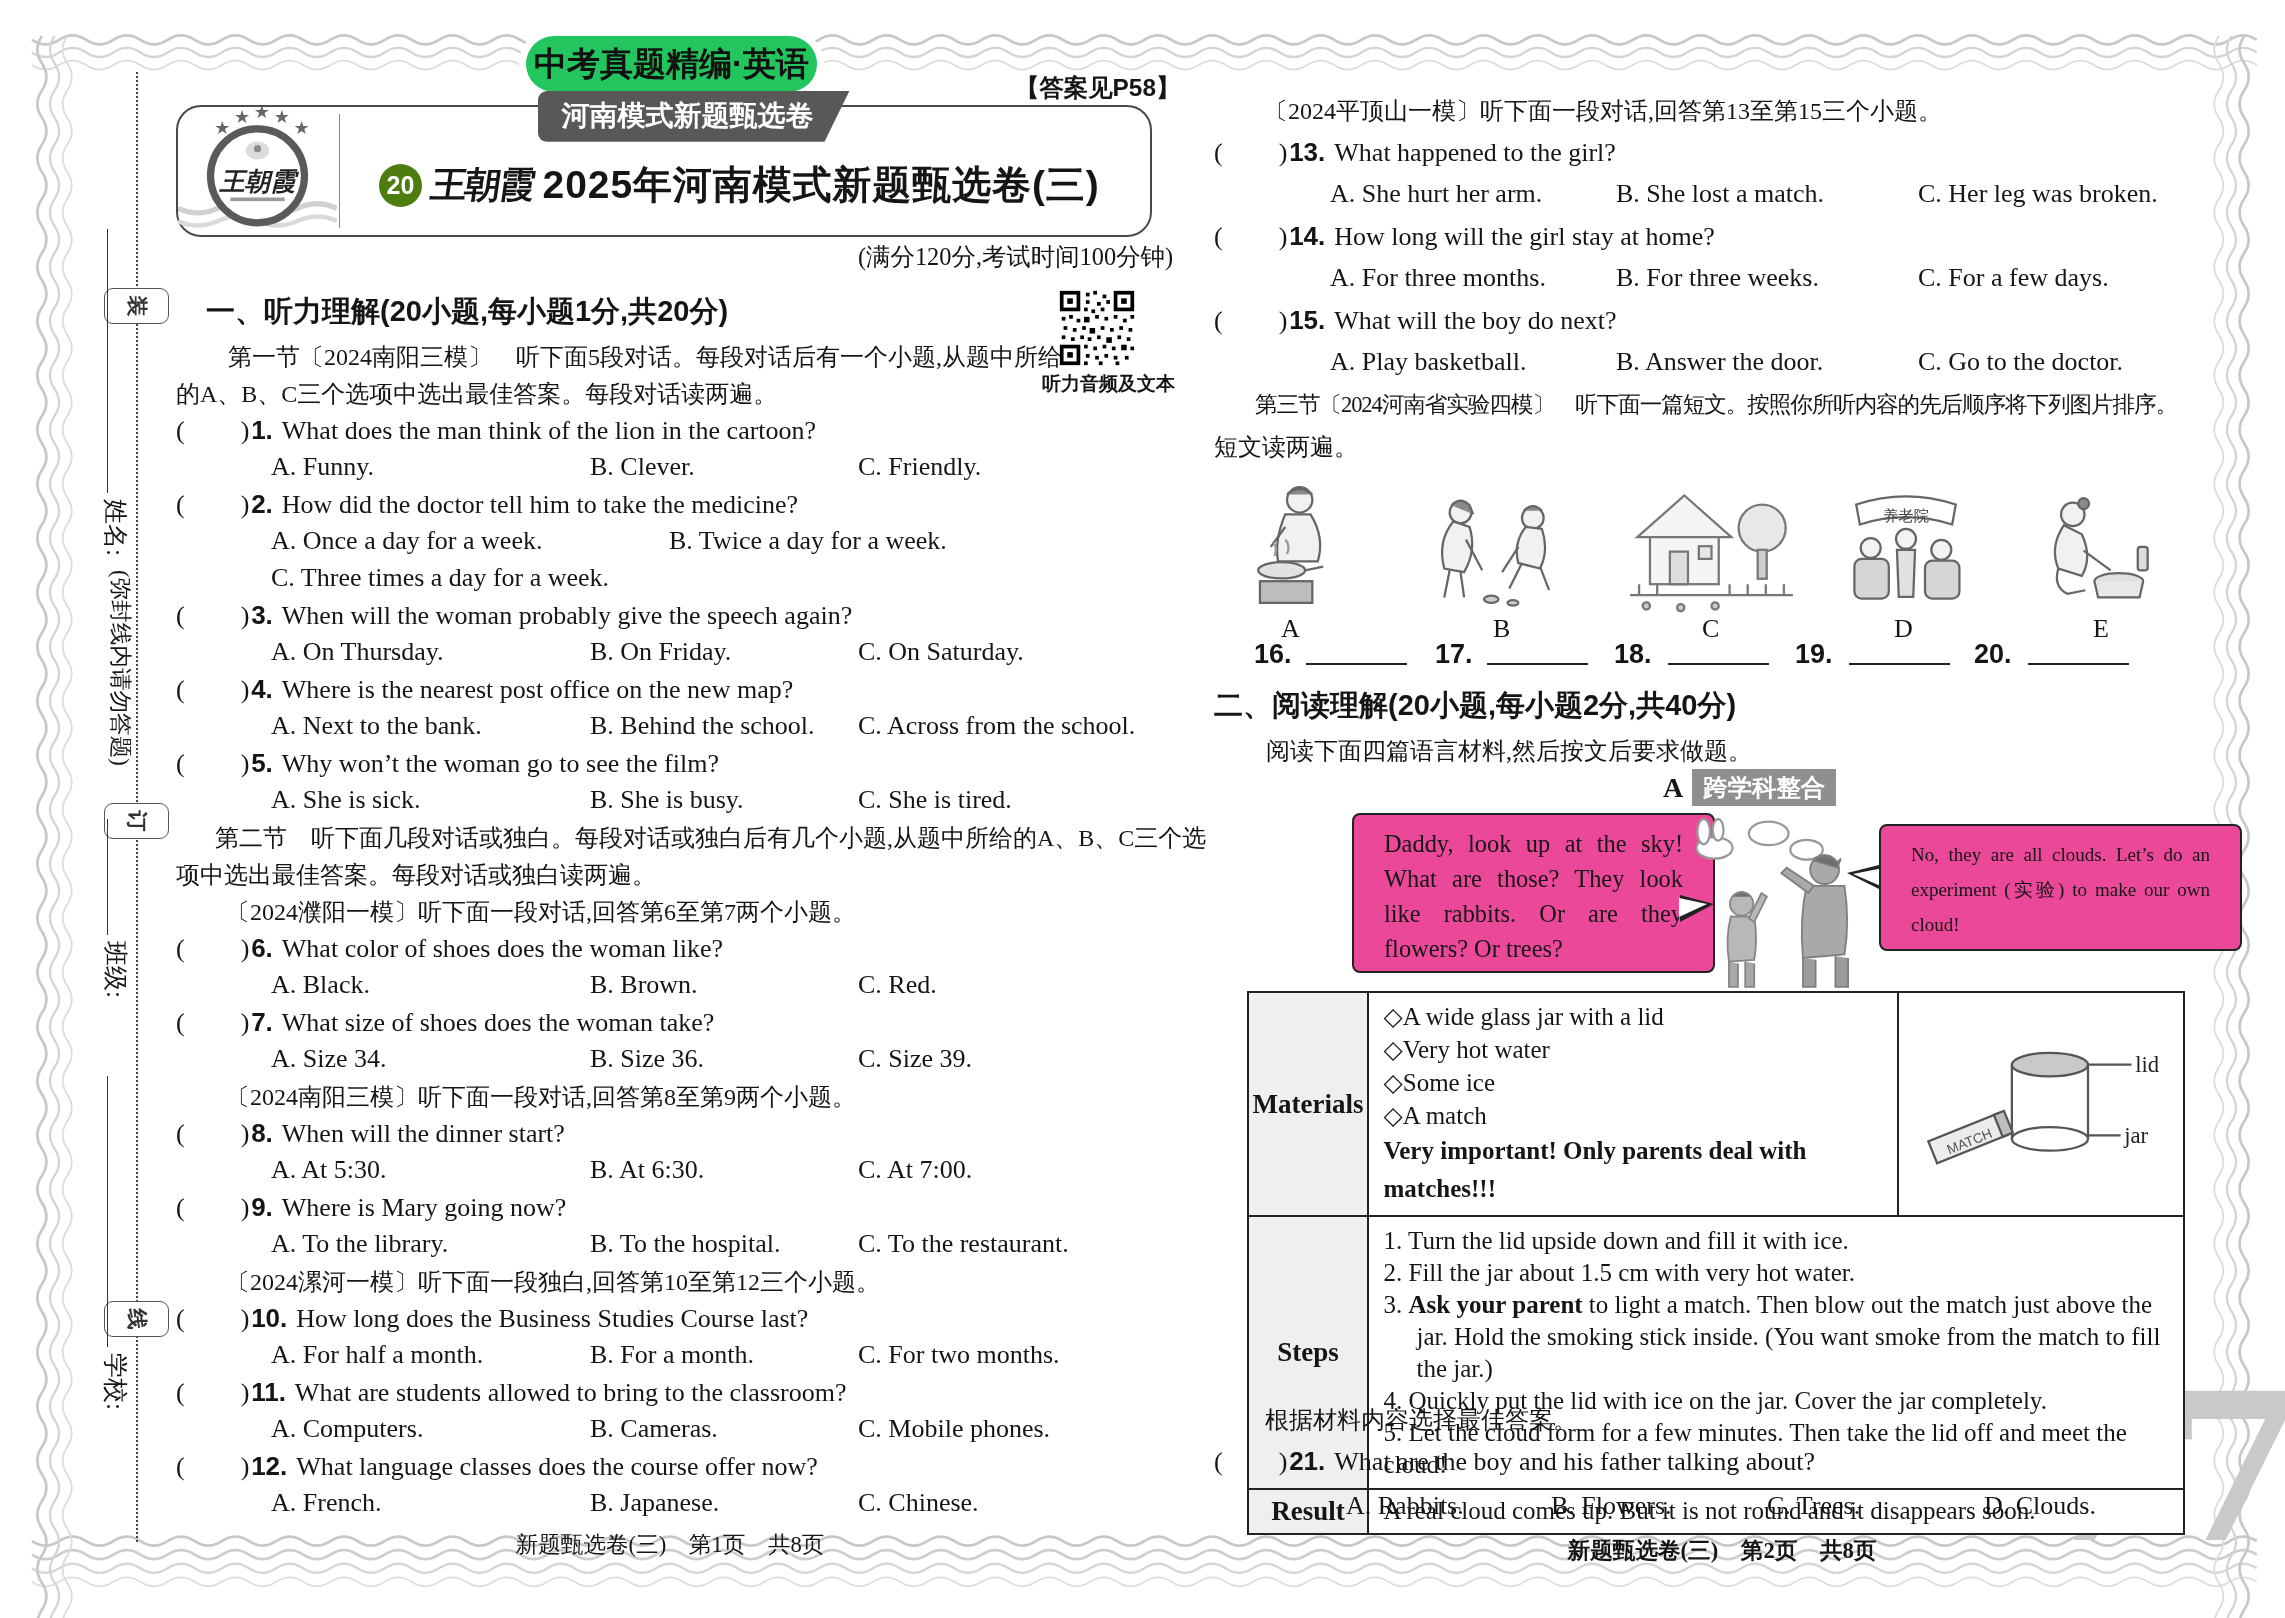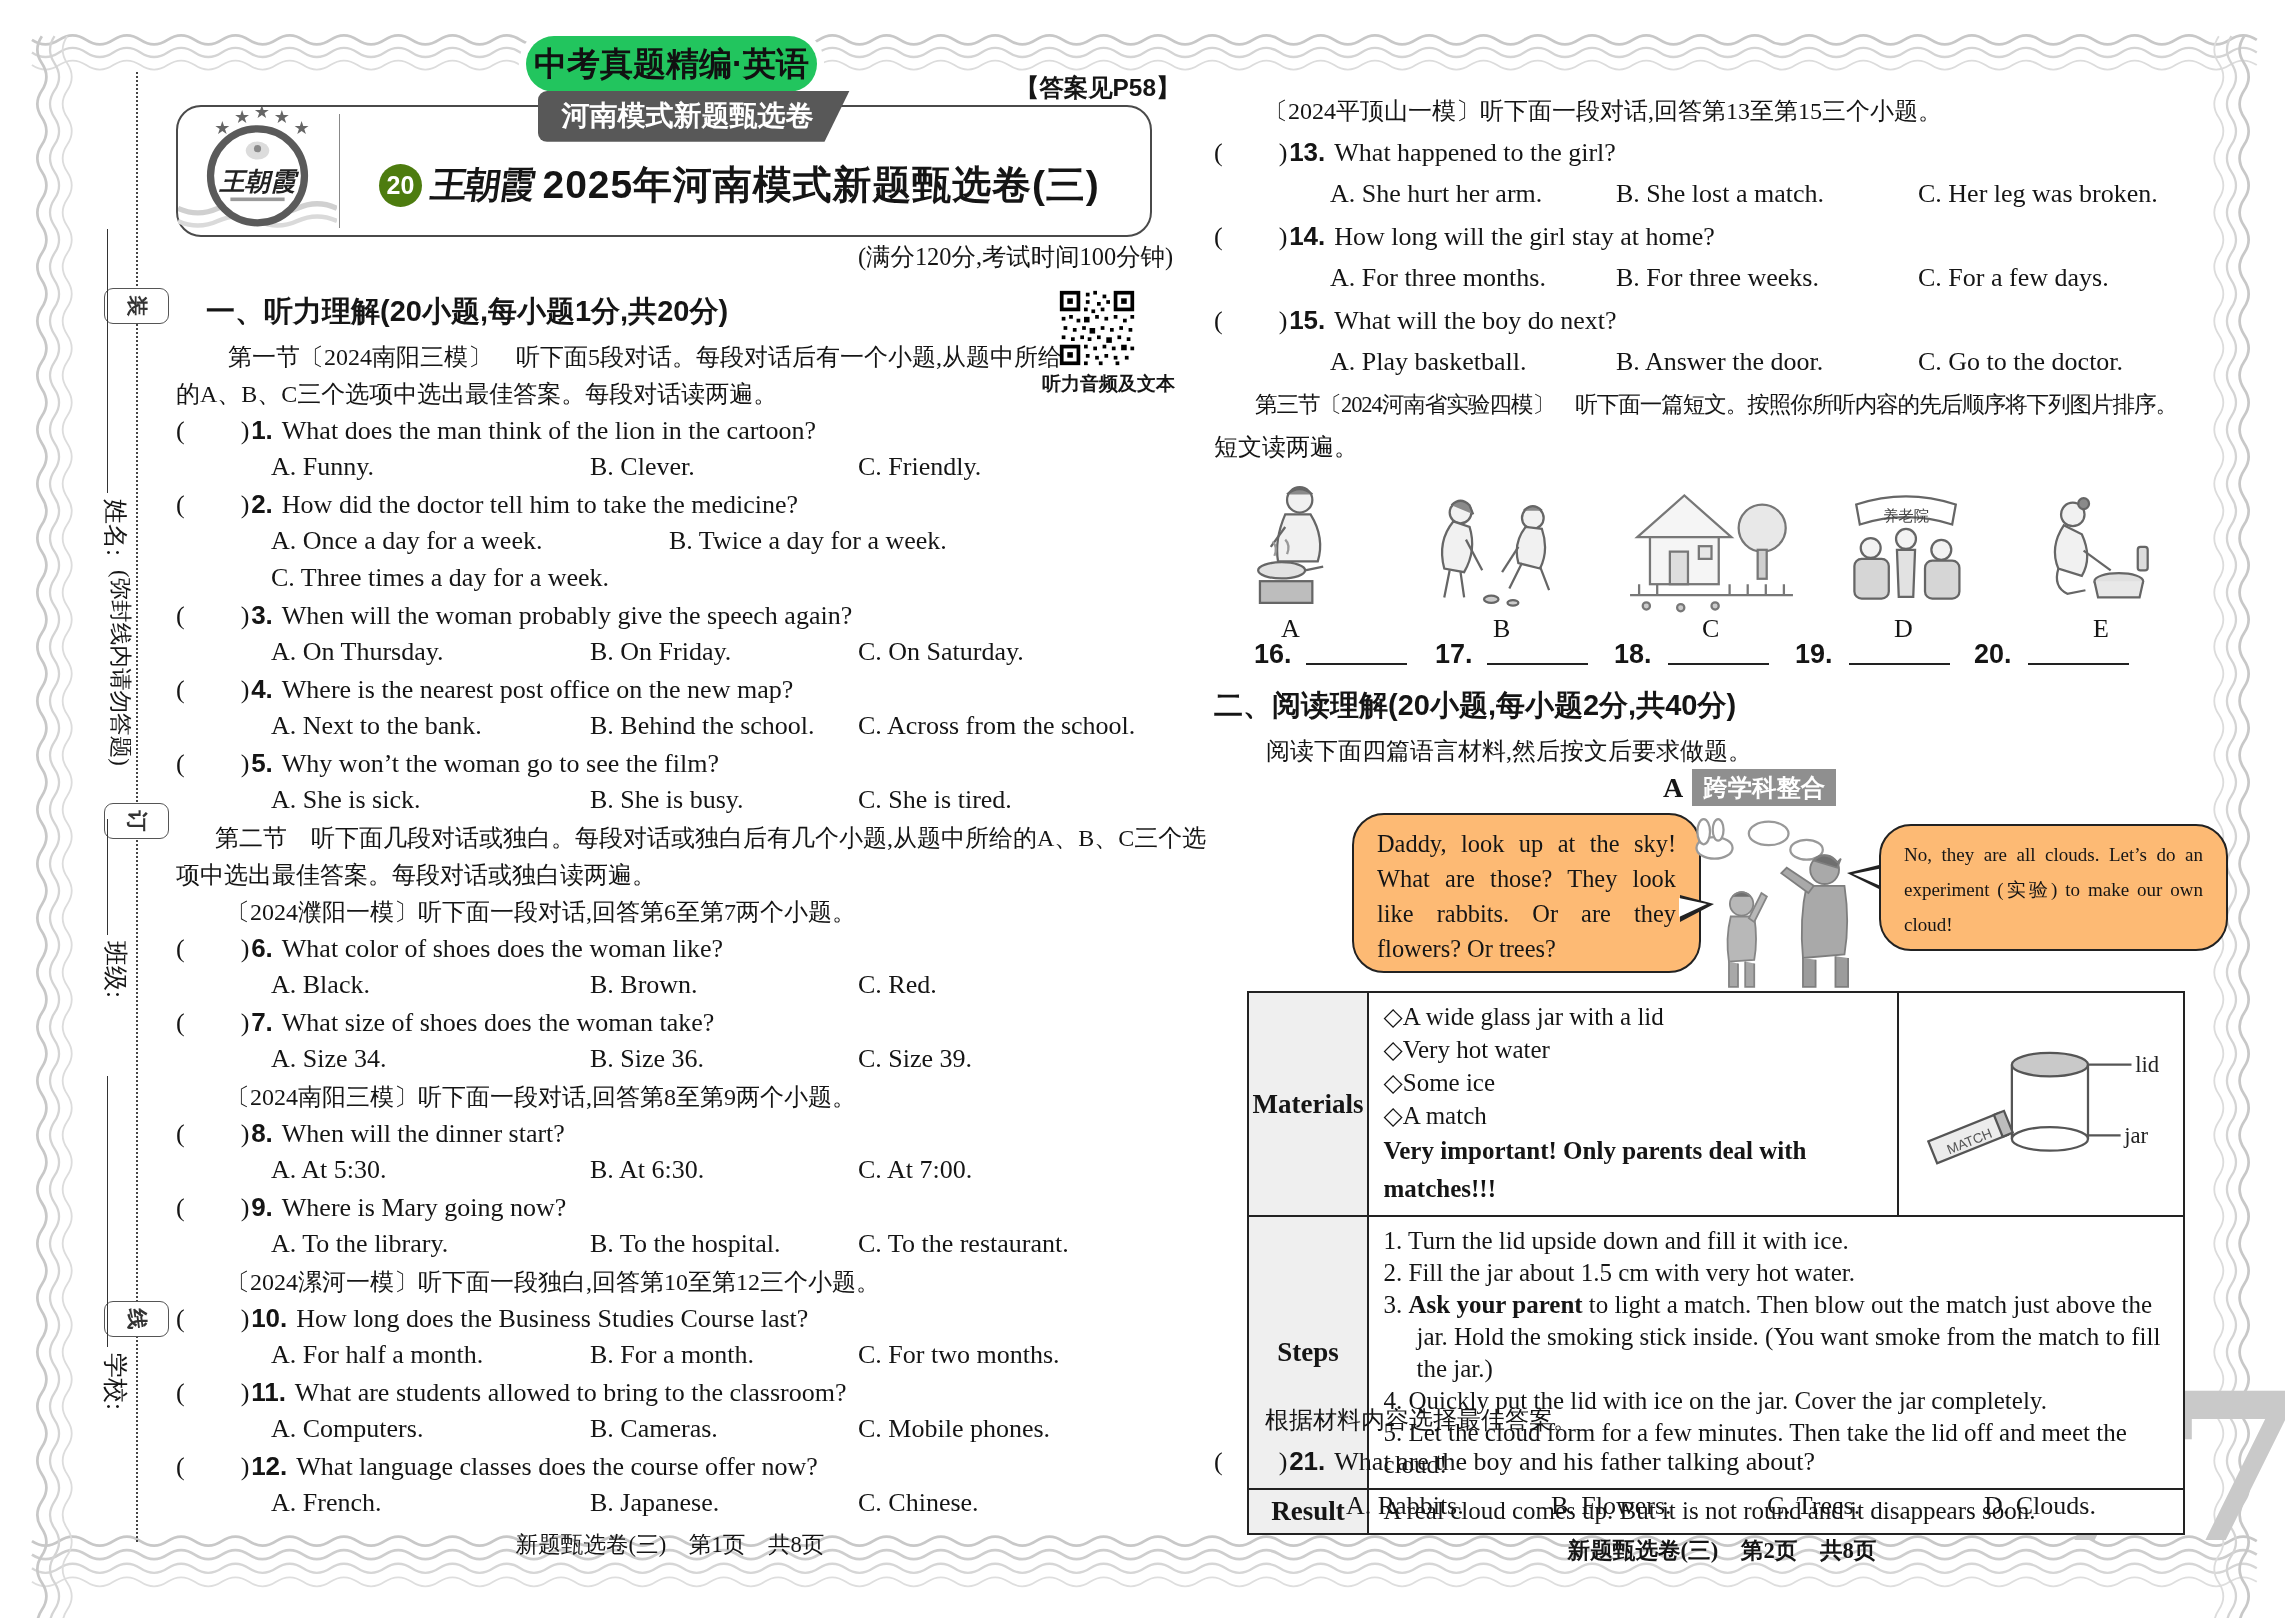"Daddy, look up at the" .bub { background: #fdba74 -> #ec4899; border-radius: 32px -> 8px; padding: 11px 23px -> 11px 30px }
